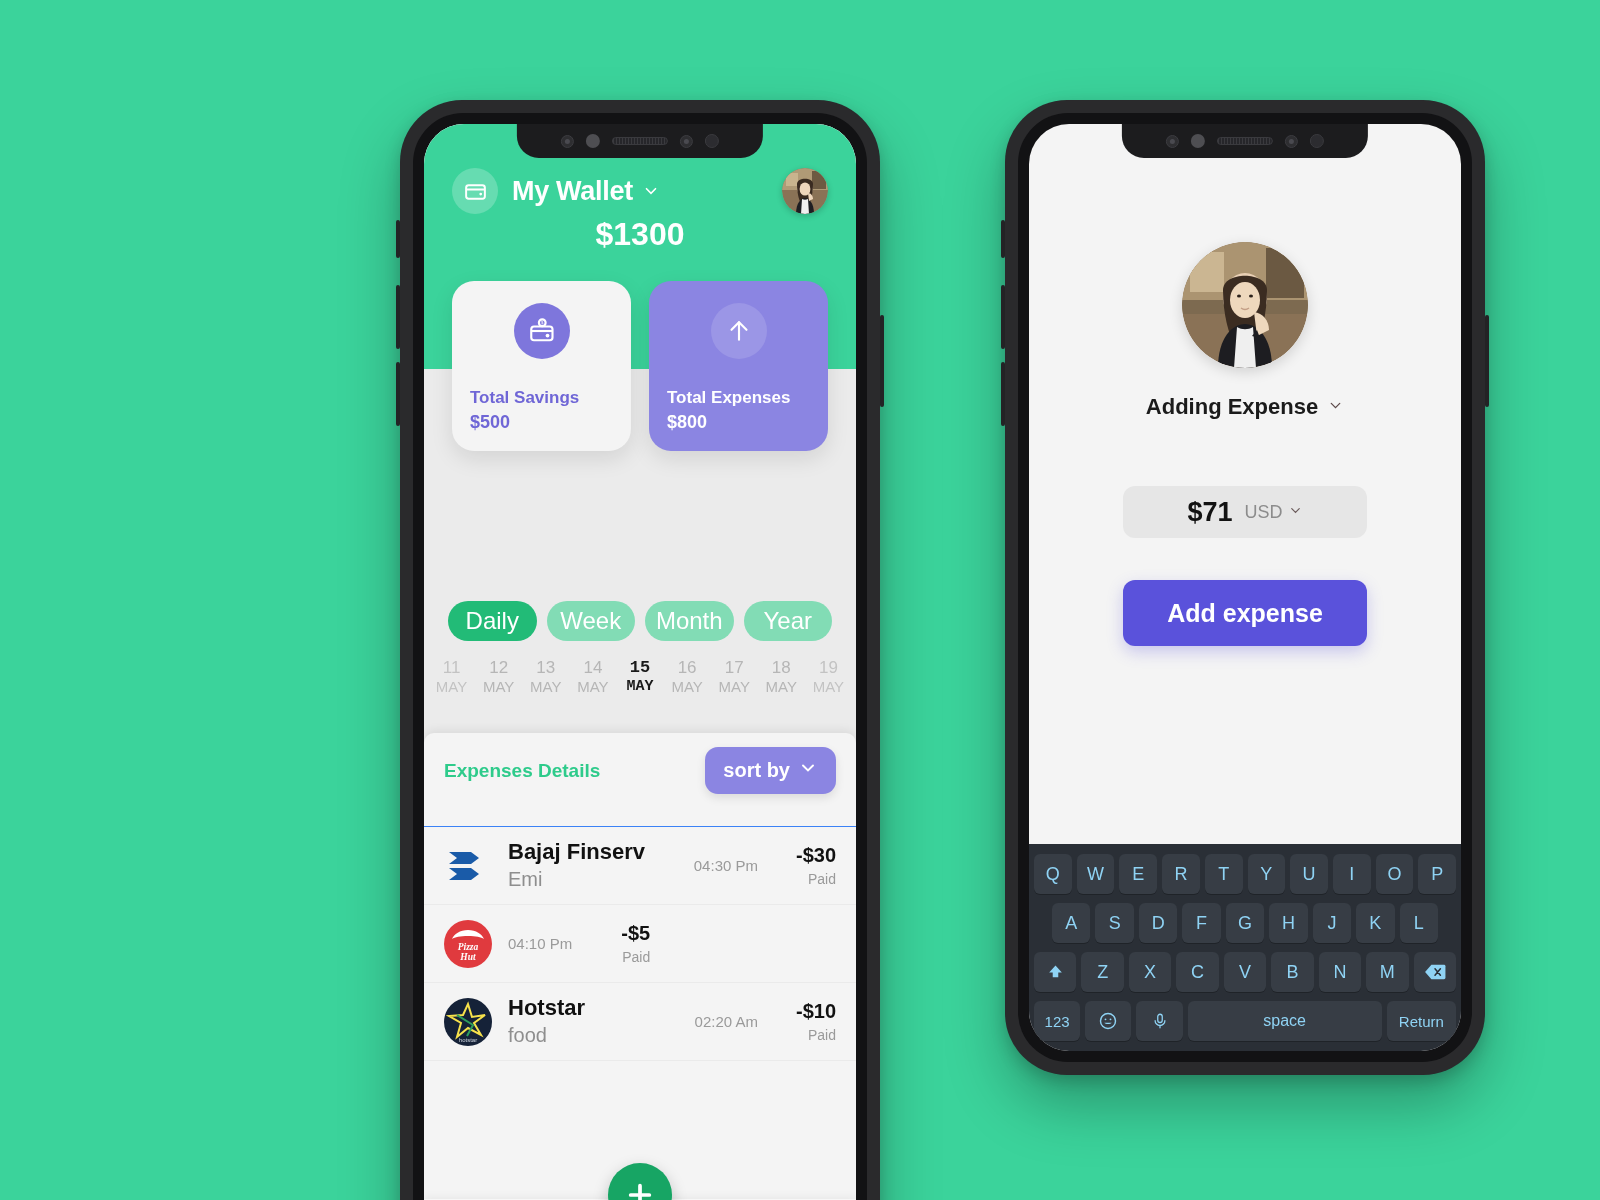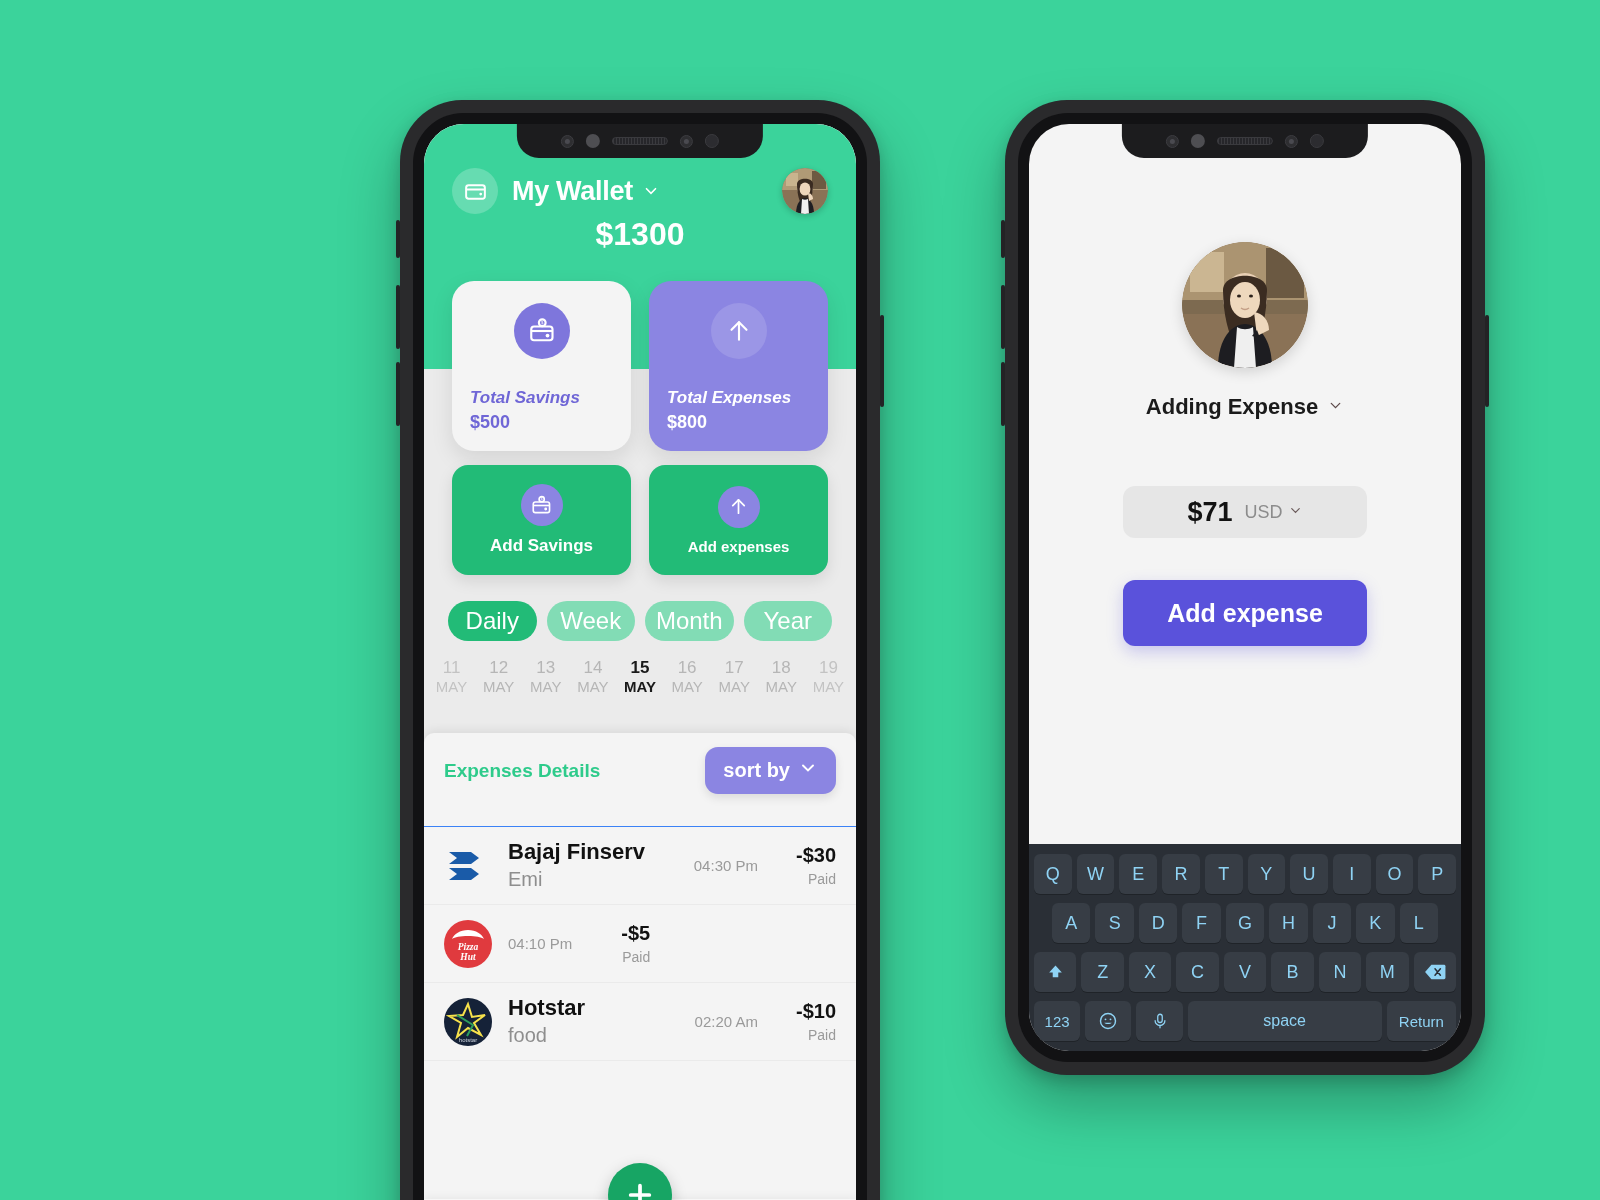"Total Savings" .stat-name { font-style: italic -> none }
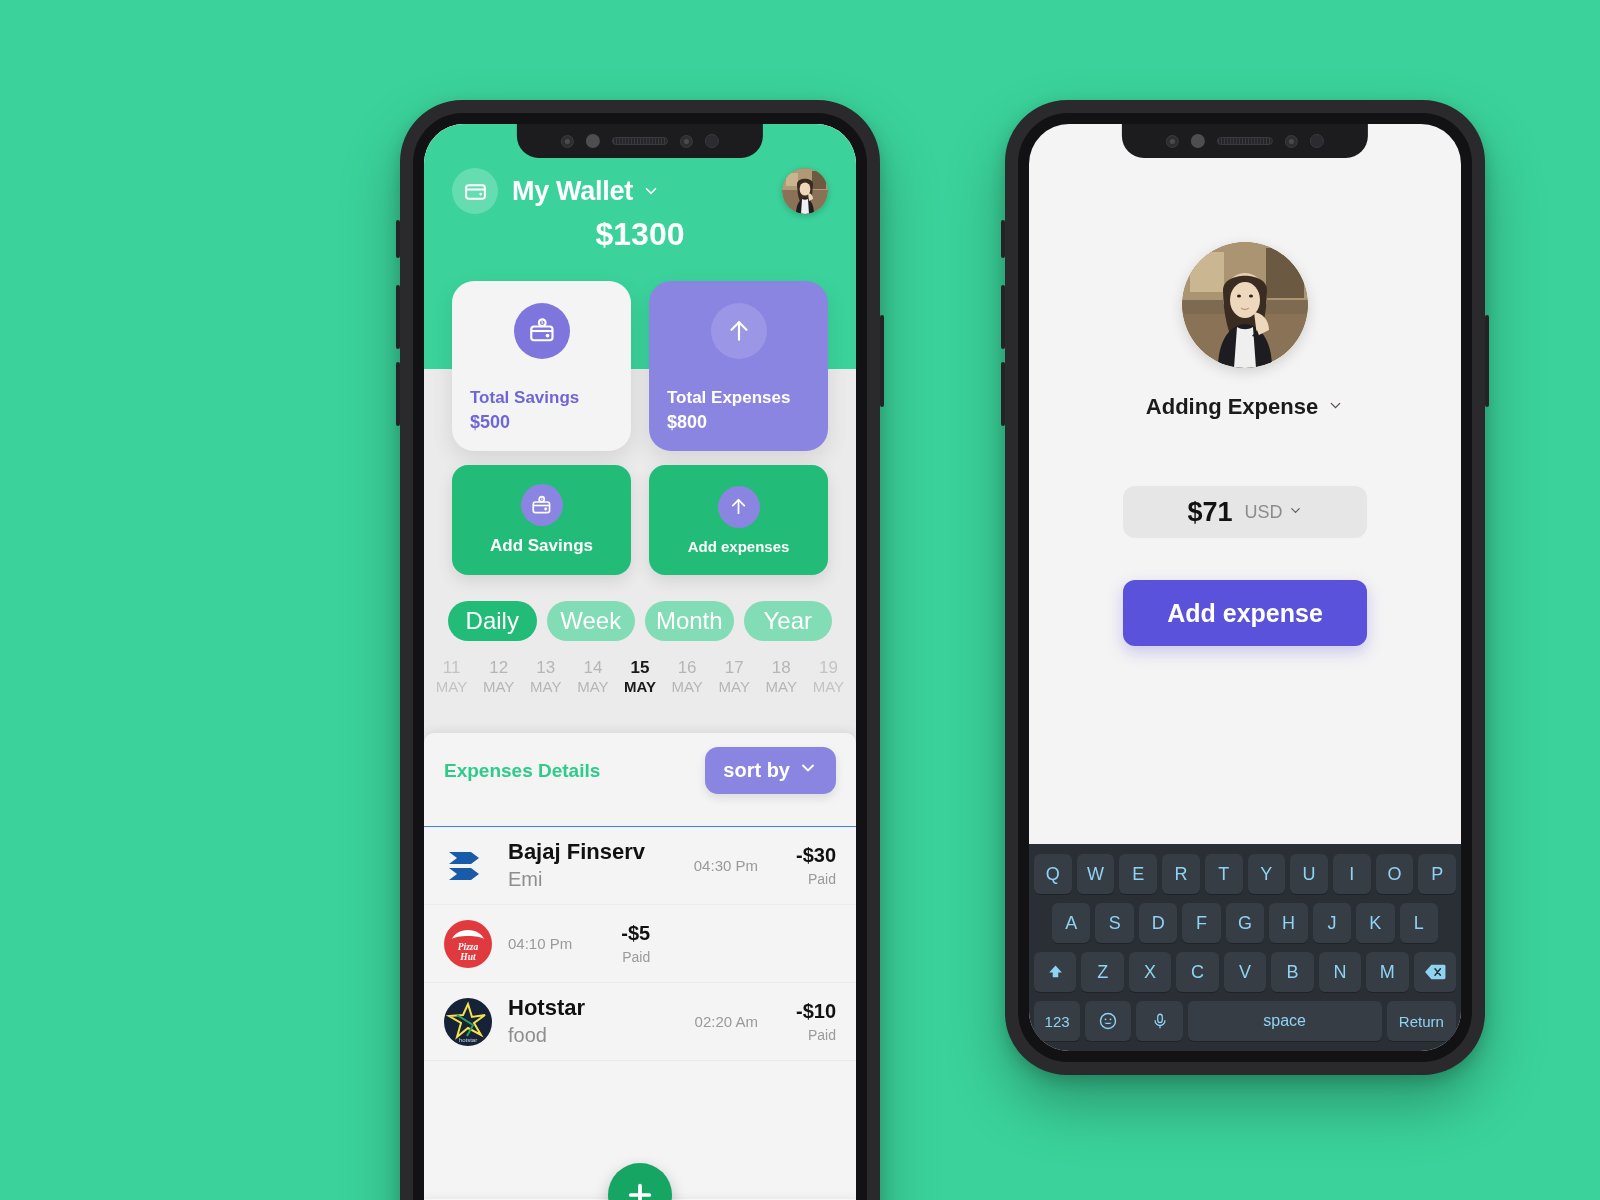"Add Savings" div.action-row { html: <div> <div> <div> <svg> <circle></circle> <text>$</text> <rect></rect> <path></path> <circle></circle> </svg> </div> <div>Add Savings</div> </div> <div> <div> <svg> <path></path> <path></path> </svg> </div> <div>Add expenses</div> </div> </div> -> none }
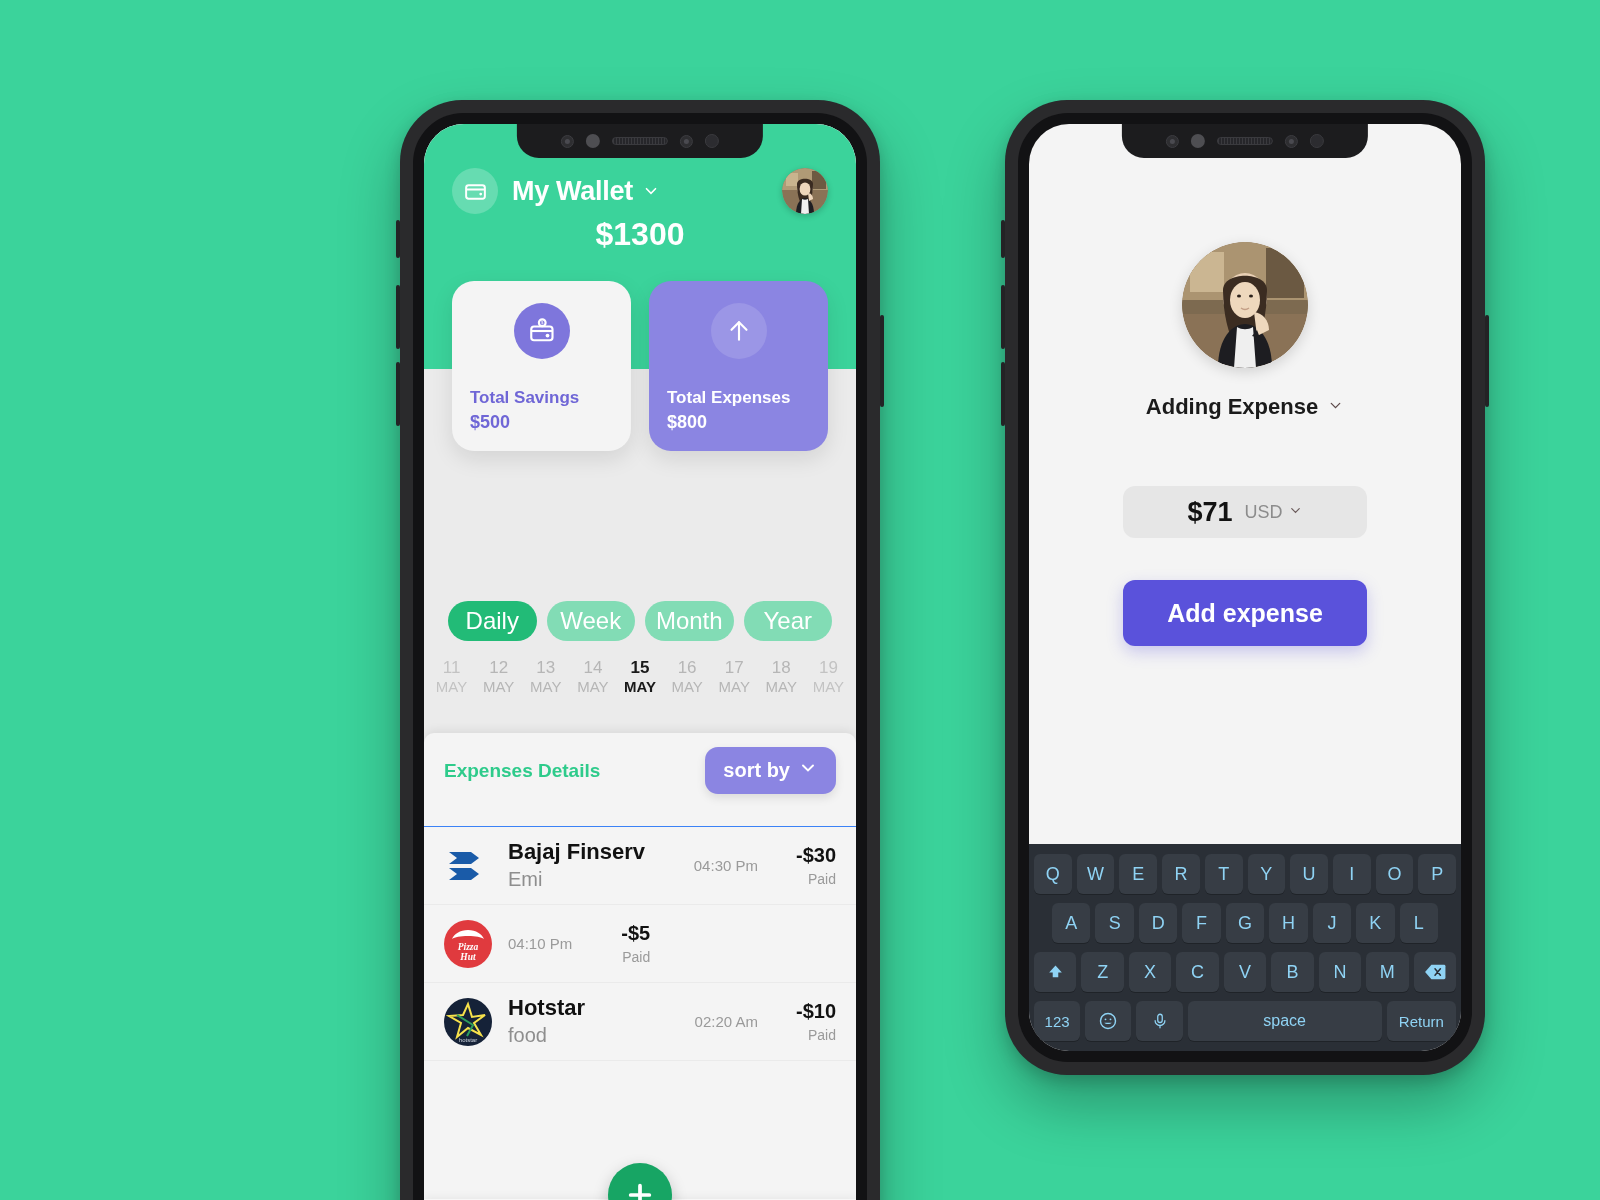"15" .date-cell.sel { font-family: none -> Liberation Mono, monospace }
